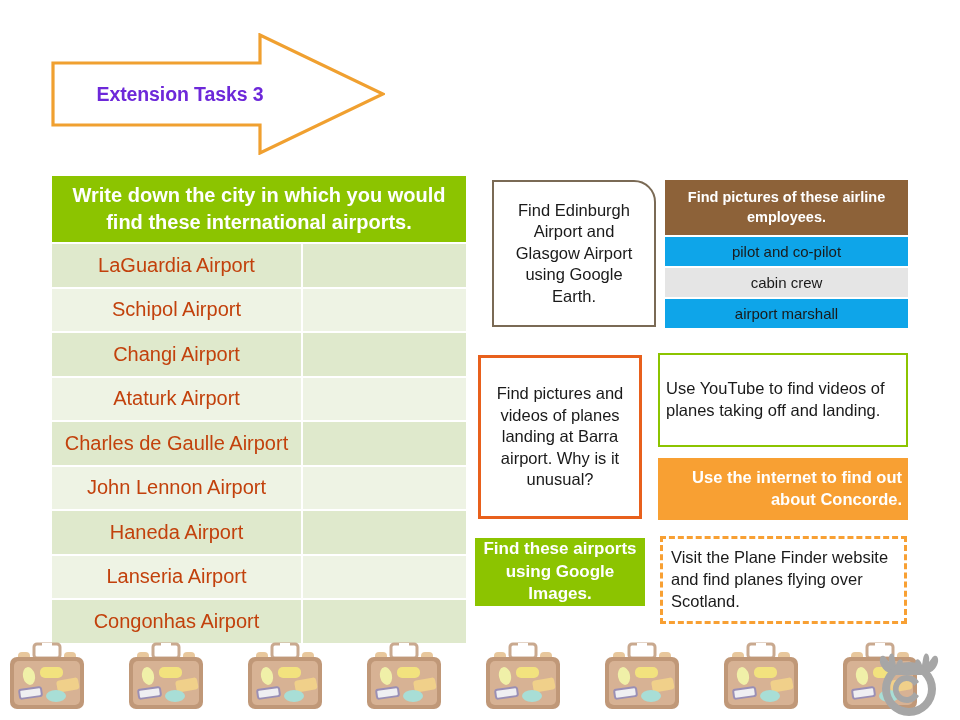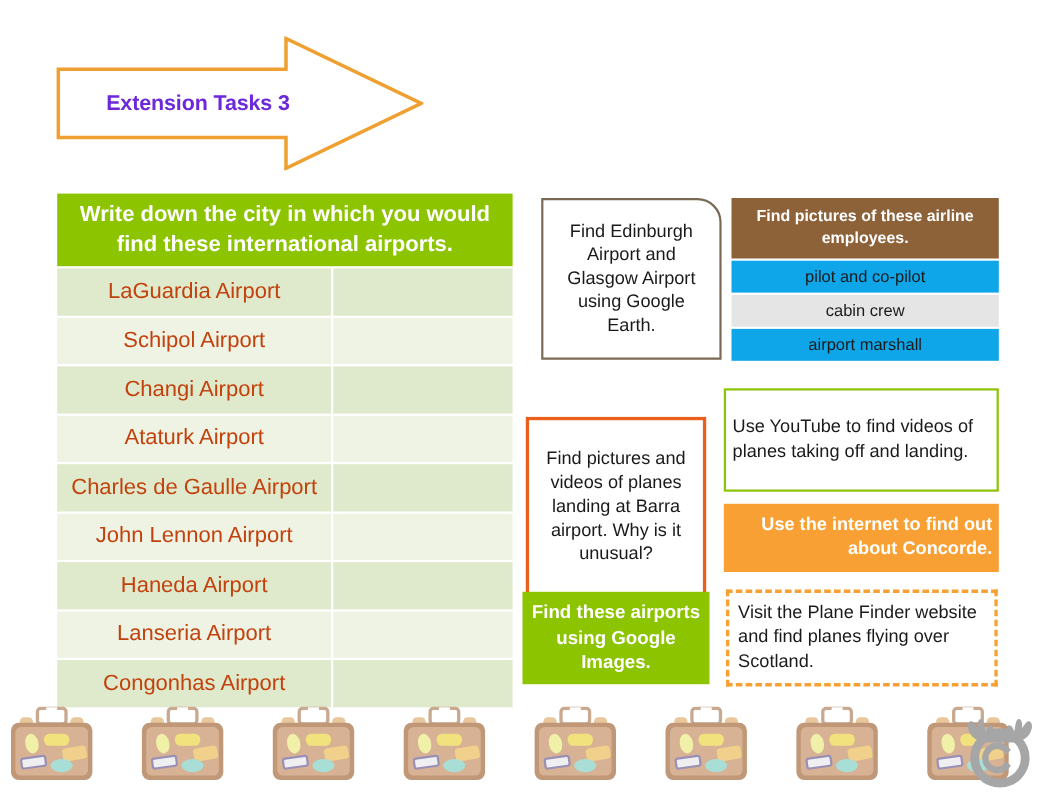"Find pictures and videos of" .box-barra { margin-top: 24px -> none }
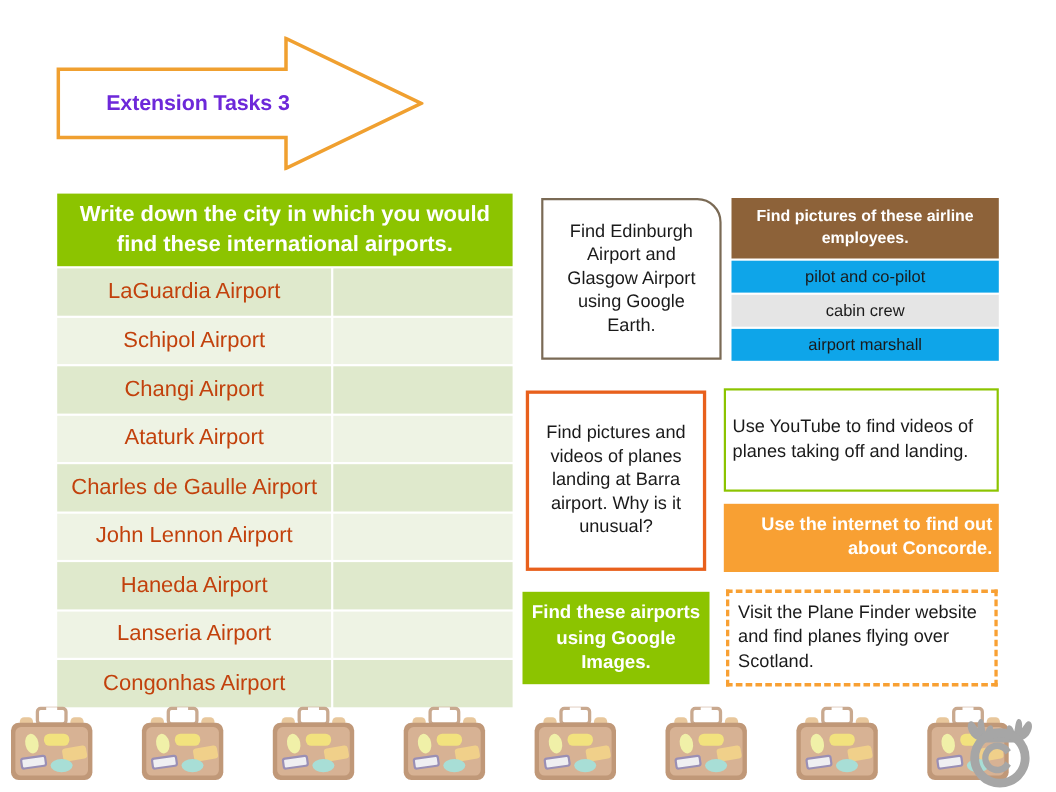"Find these airports using Google" .box-find-airports { height: 84px -> 68px }
